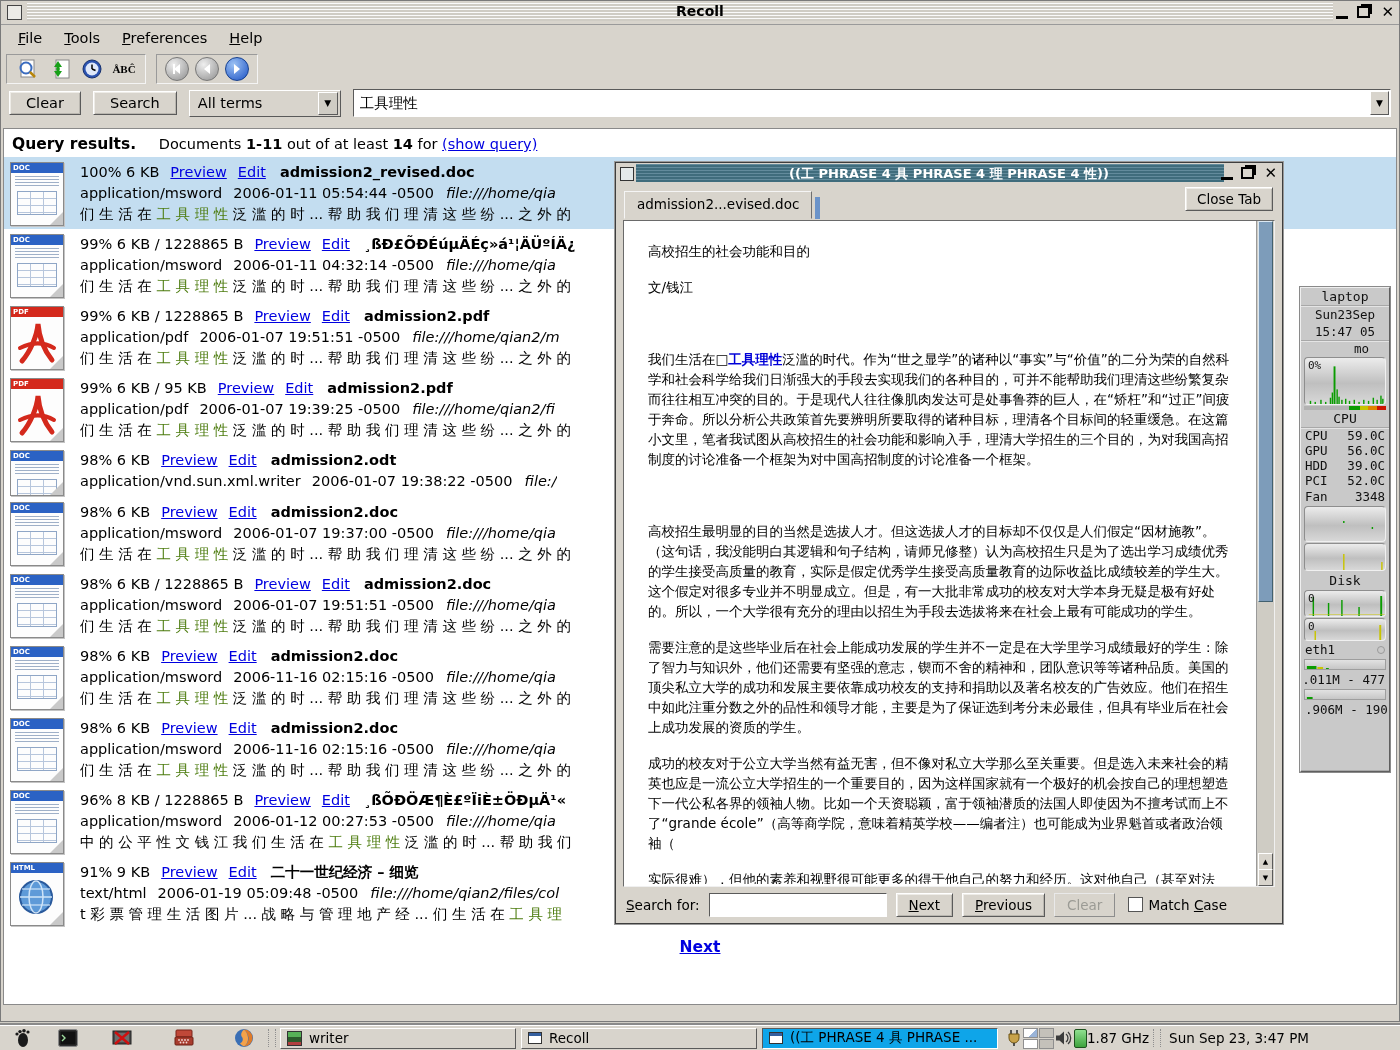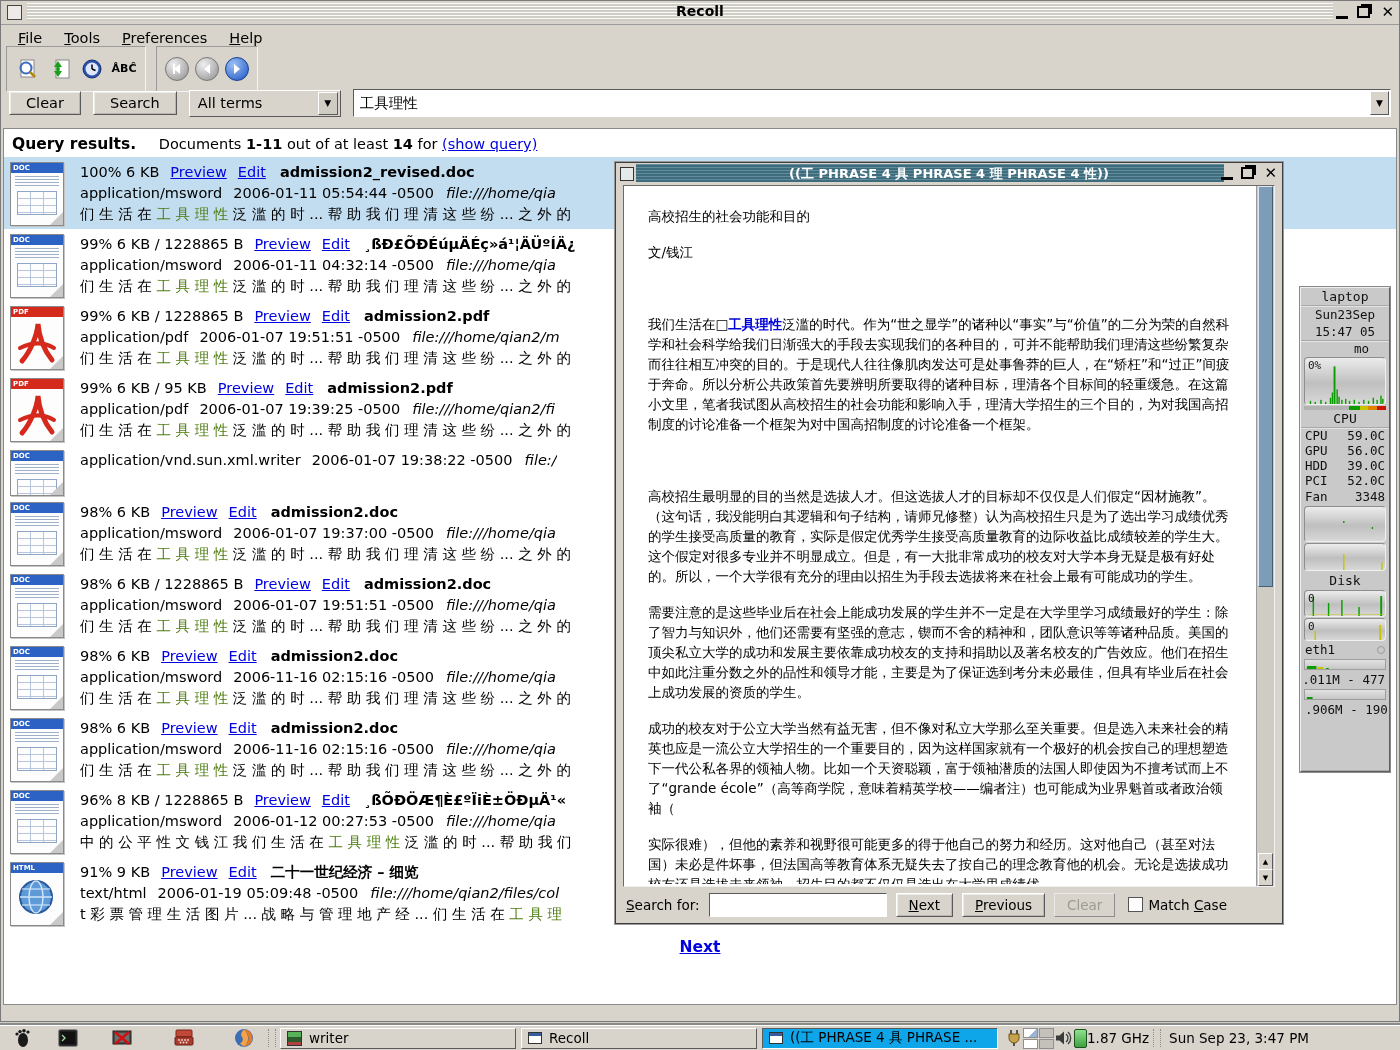"ÅBĈ" .tool-group { font-family: none -> Liberation Serif, serif; height: 46px -> 30px }
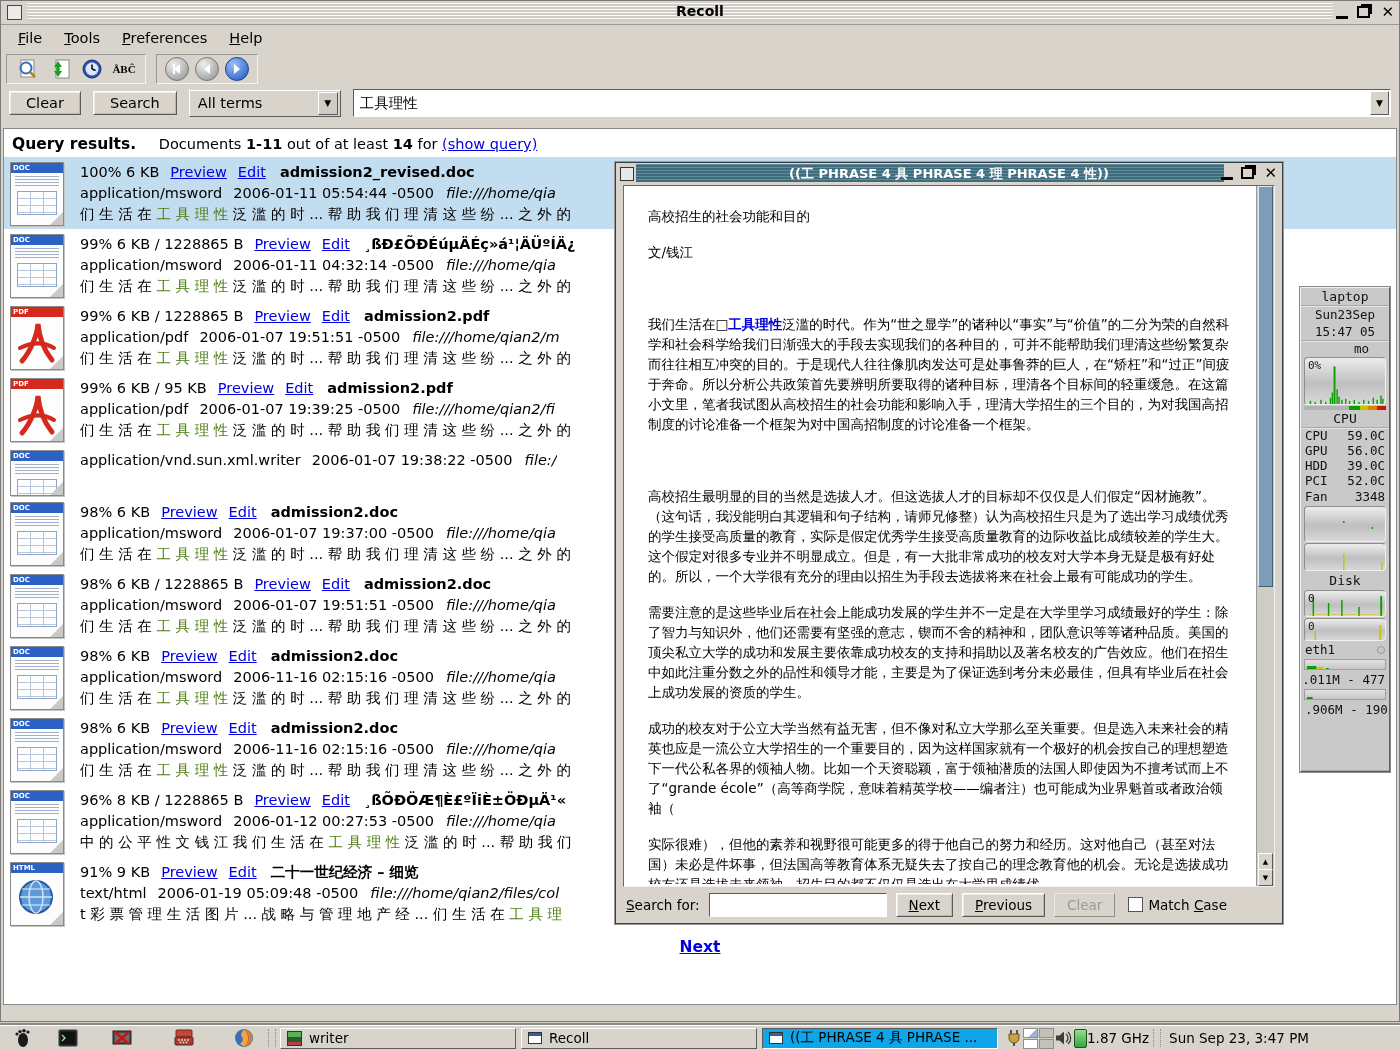"admission2...evised.doc" div.pv-tabbar { html: none -> <div> <span>admission2...evised.doc</span> <span></span> <button>Close Tab</button> </div> }
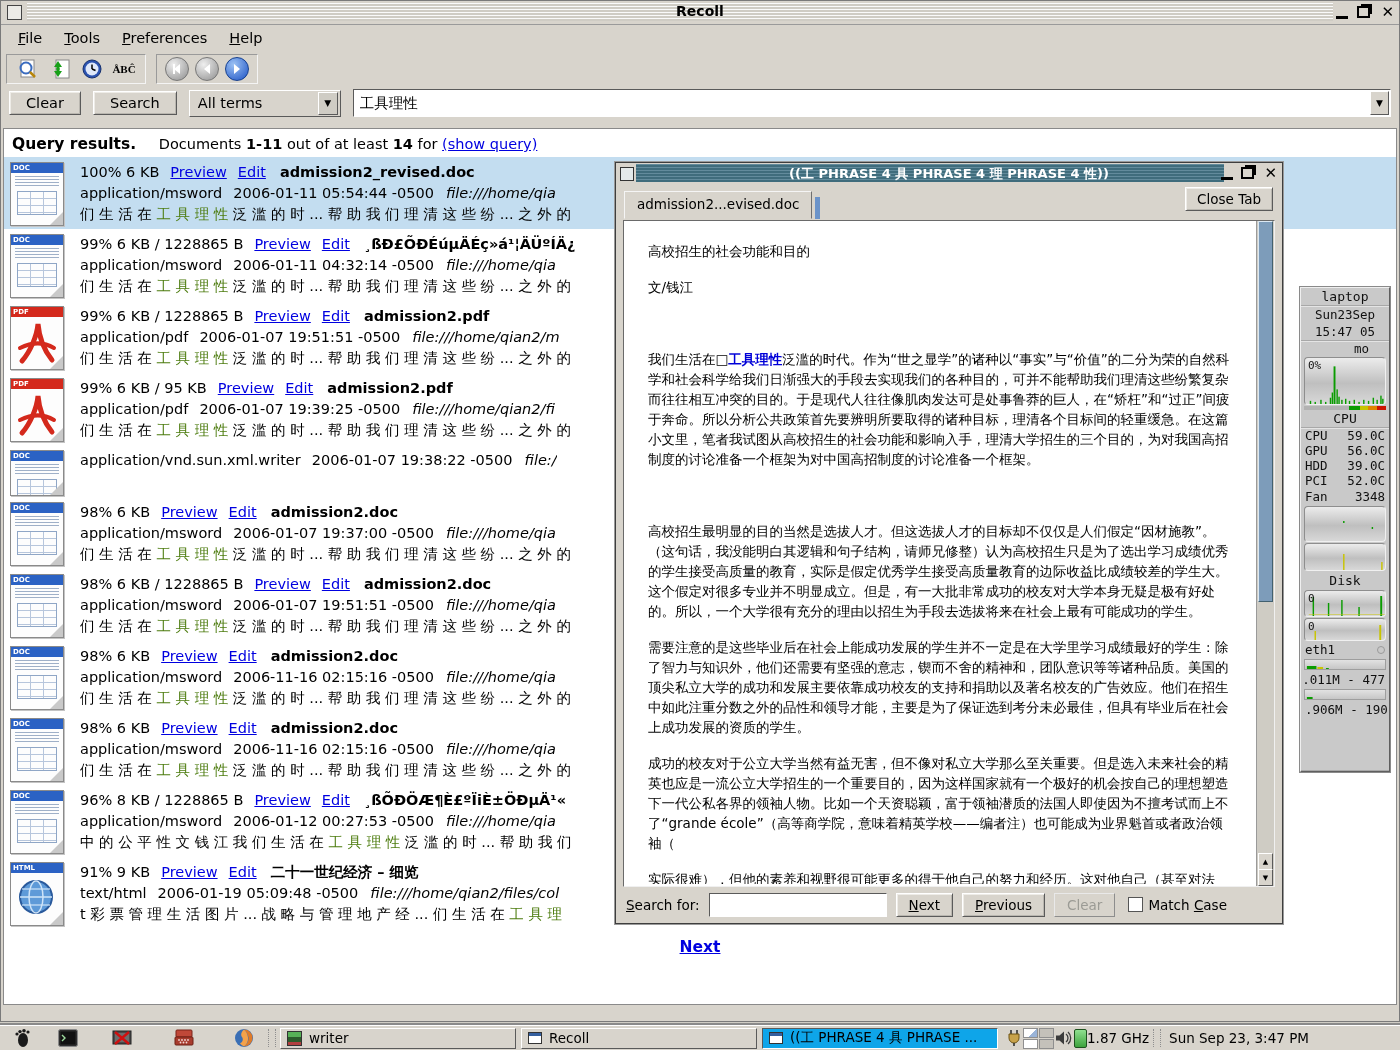"98% 6 KB Preview Edit admission2.odt" div { html: none -> <div><span>98% 6 KB</span><a>Preview</a><a>Edit</a><span>admission2.odt</span></div> }
